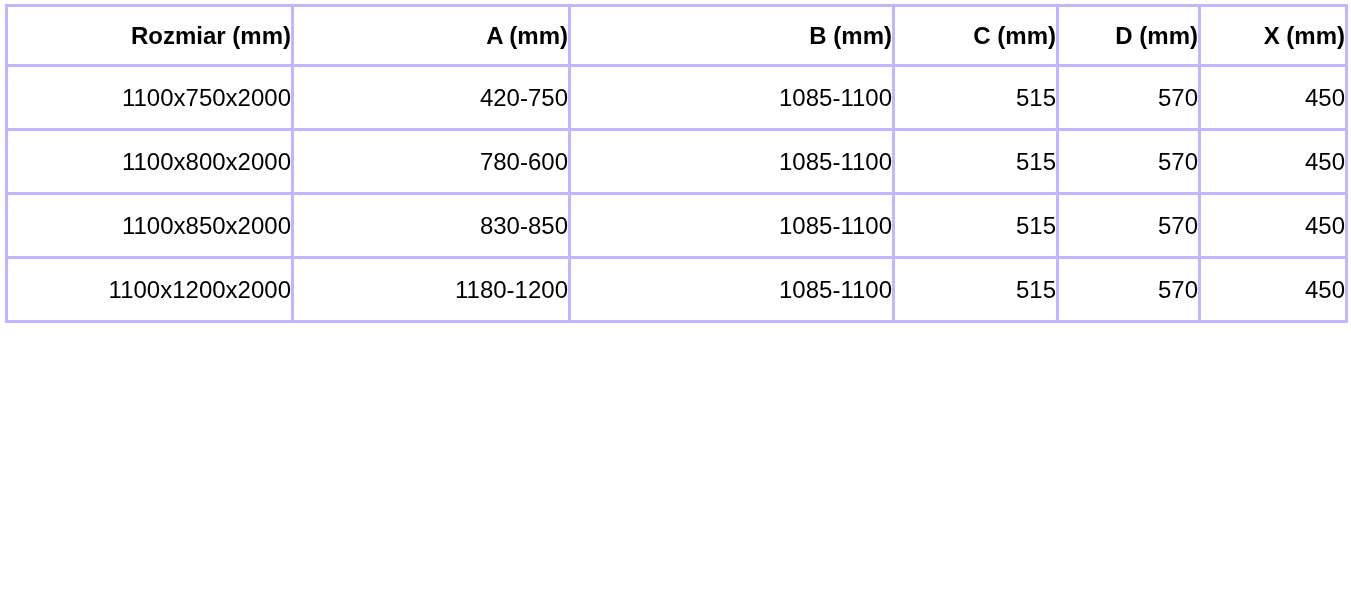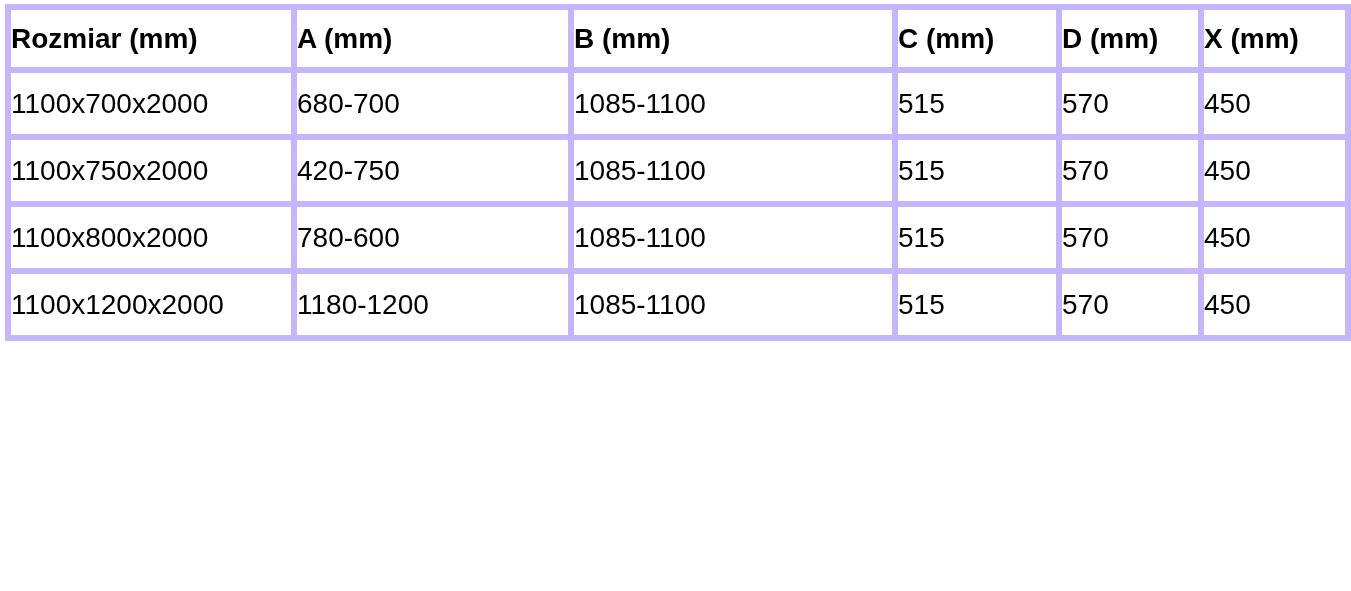"Rozmiar (mm)" table.spec-table th, table.spec-table td { border: 6px solid #c4b5fd -> 3px solid #c4b5fd; font-size: 28px -> 24px; text-align: left -> right }
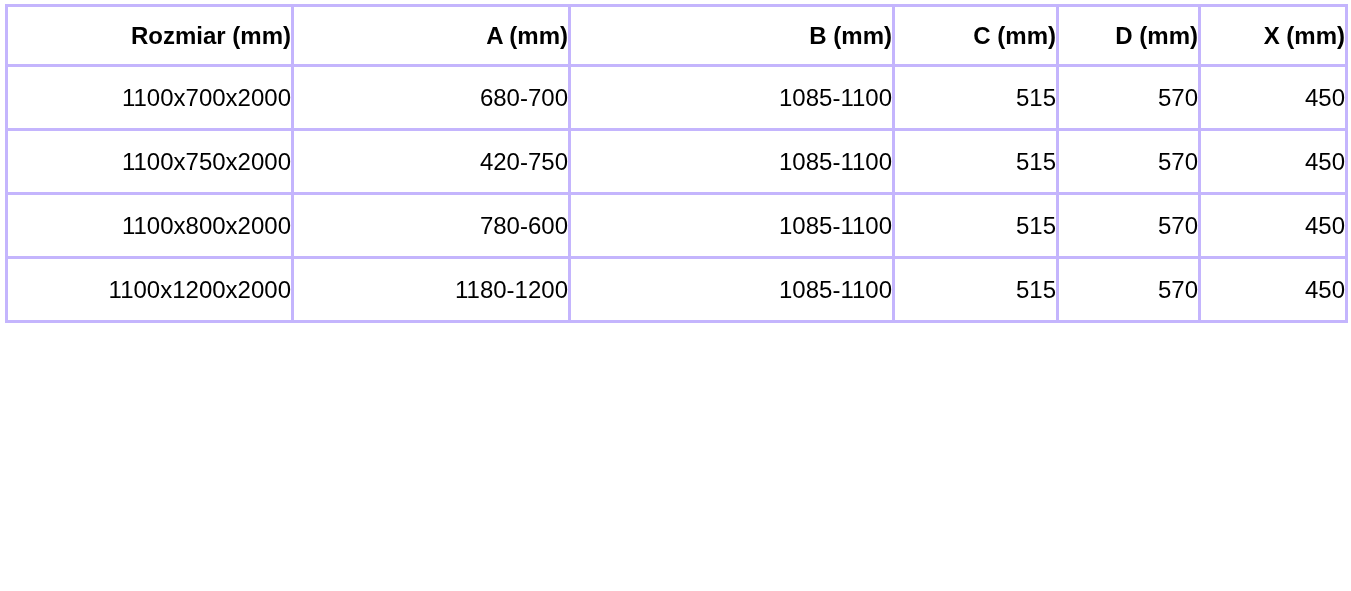"1100x700x2000" tr { html: <tr> <td>1100x700x2000</td> <td>680-700</td> <td>1085-1100</td> <td>515</td> <td>570</td> <td>450</td> </tr> -> none }
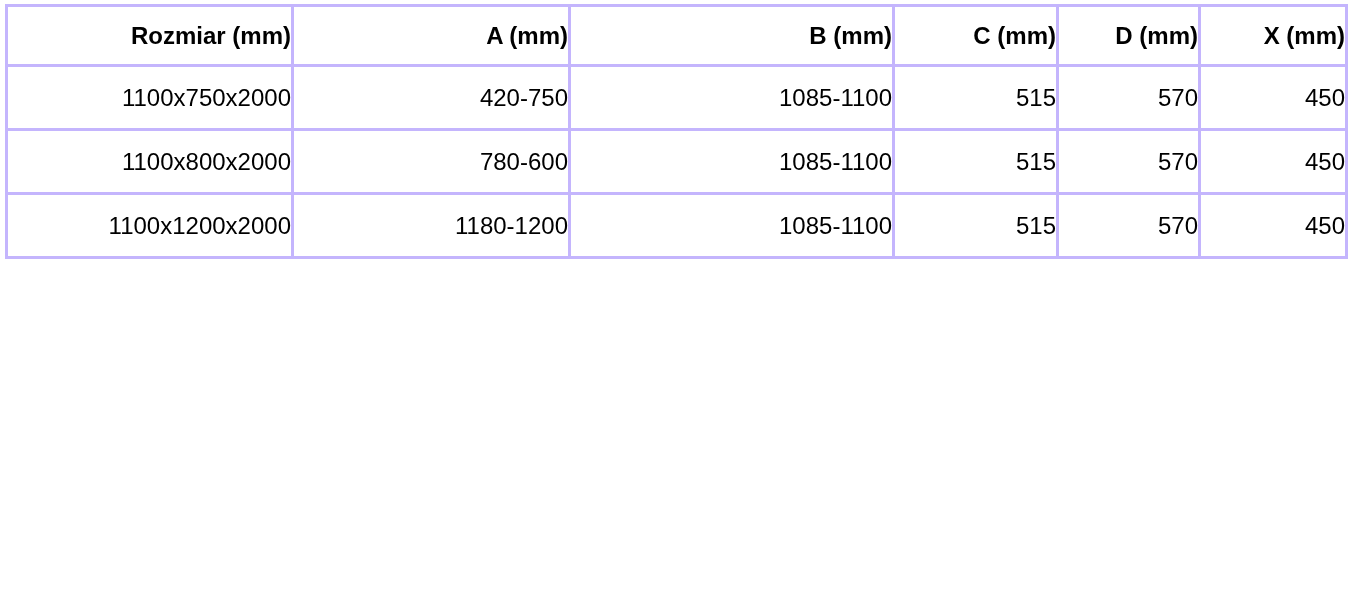"1100x850x2000" tr { html: none -> <tr> <td>1100x850x2000</td> <td>830-850</td> <td>1085-1100</td> <td>515</td> <td>570</td> <td>450</td> </tr> }
